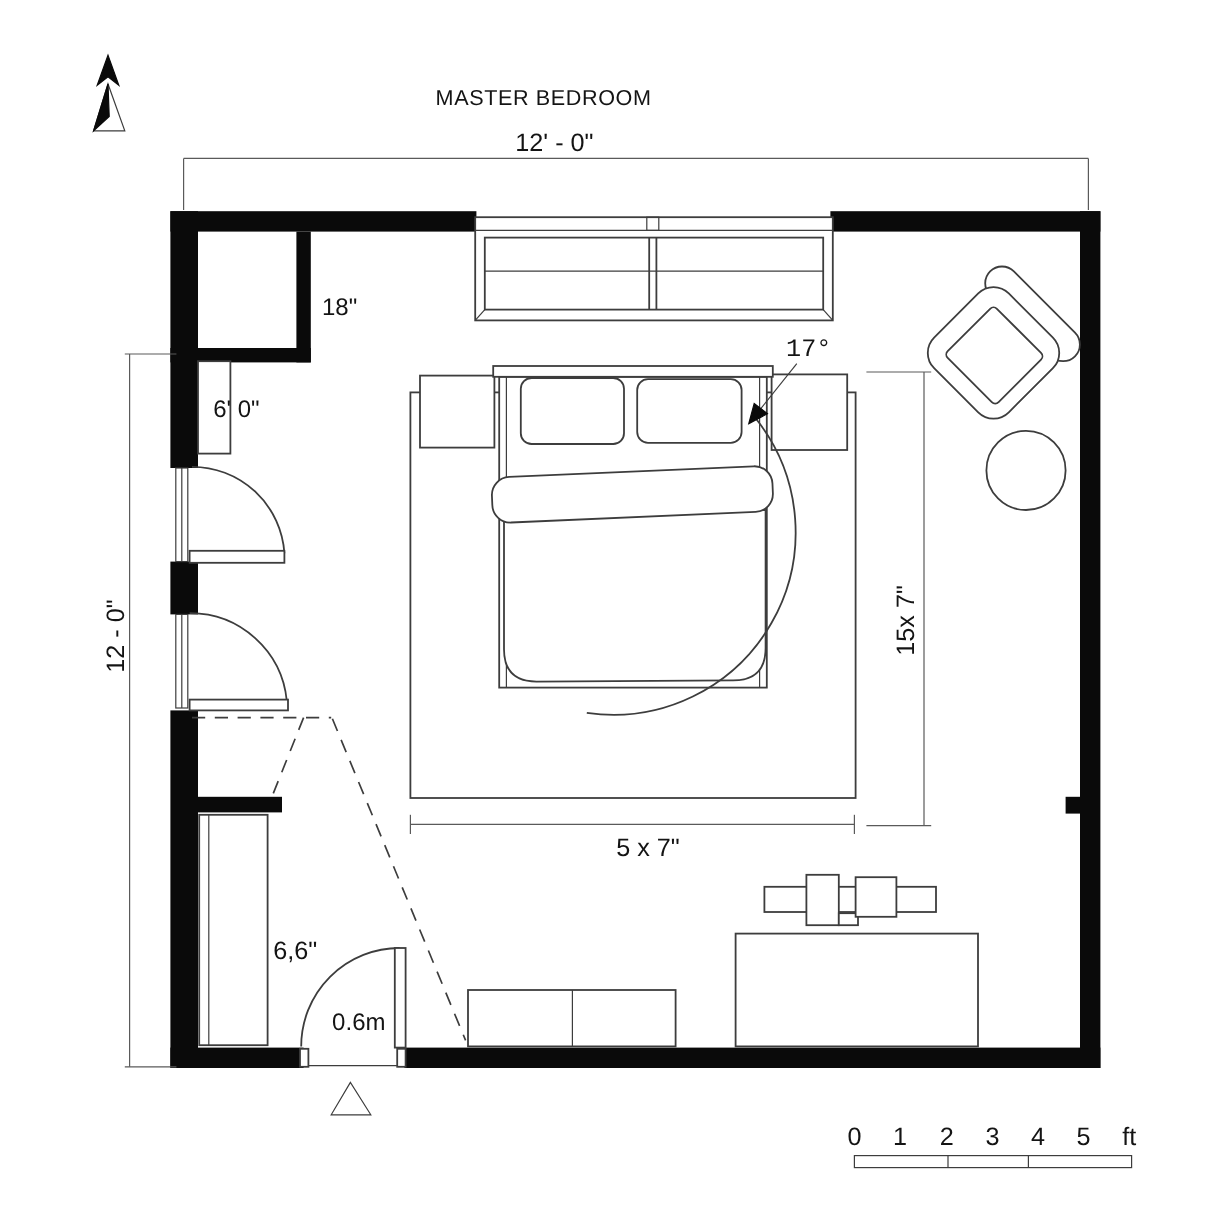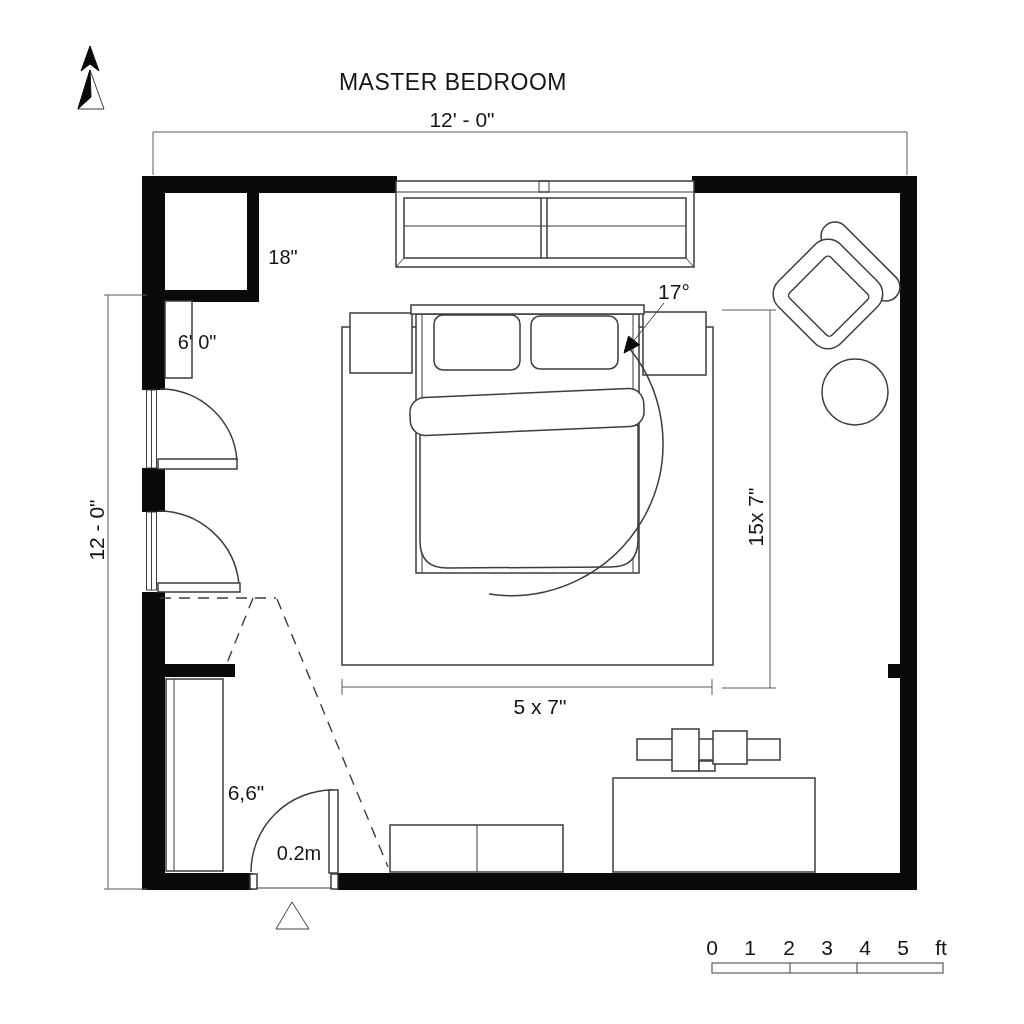"MASTER BEDROOM" .lbl.big { font-size: 23px -> 18px }
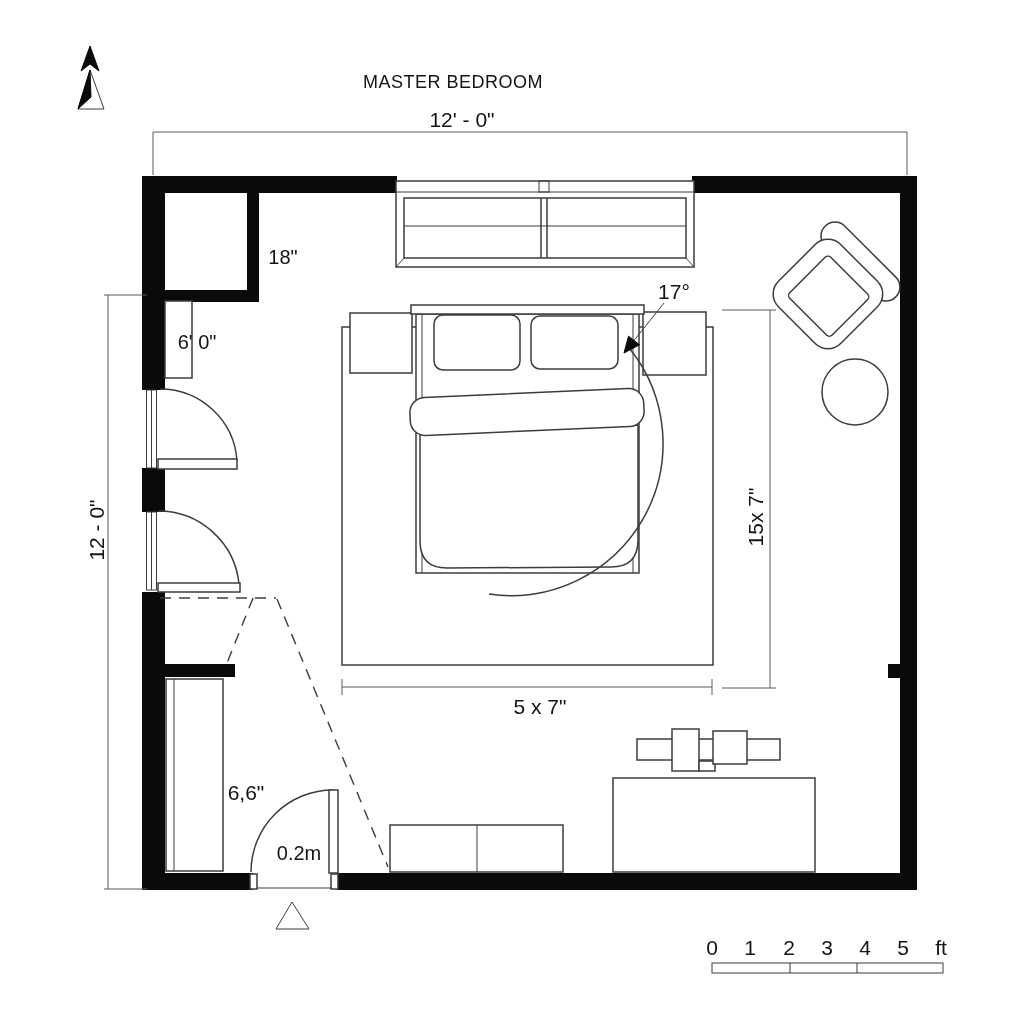"17°" div.lbl { font-family: none -> Liberation Mono, monospace }
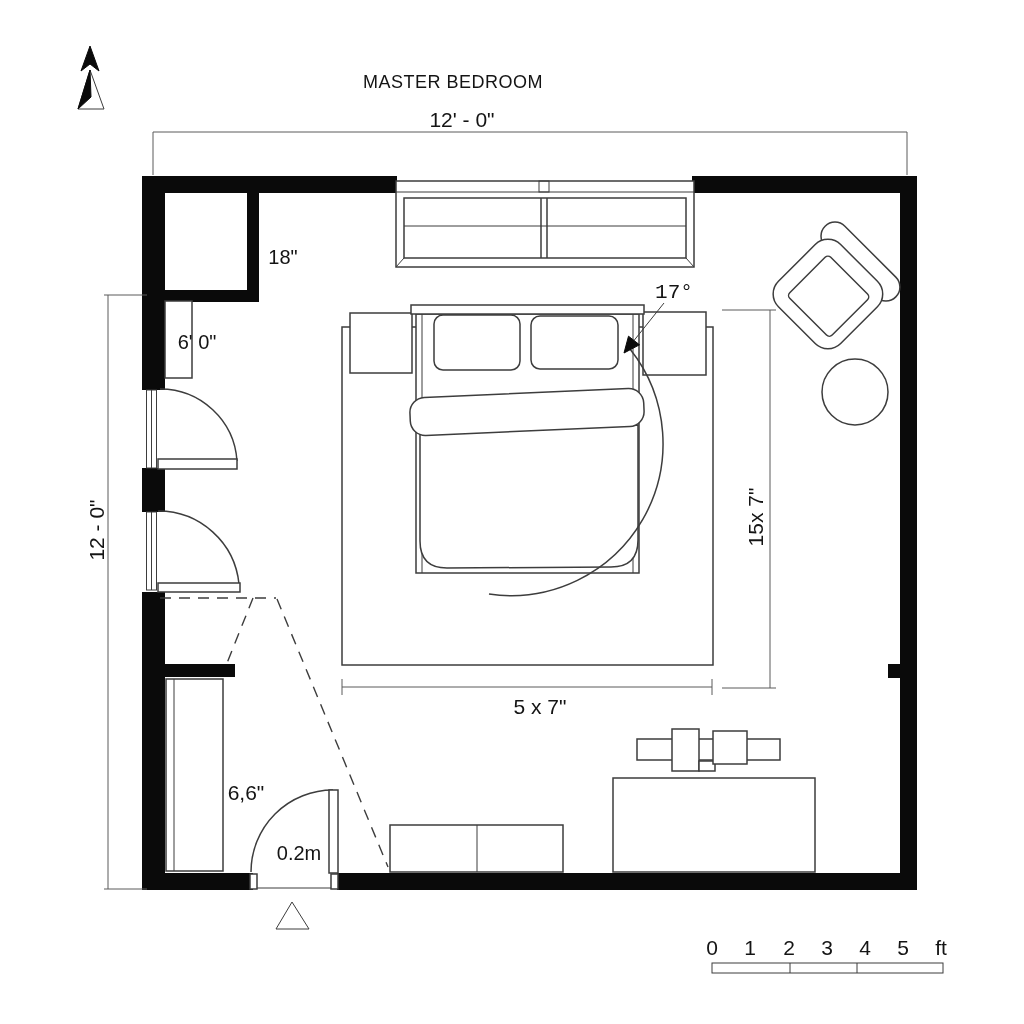"0.2m" div.lbl { text: 0.2m -> 0.6m }
